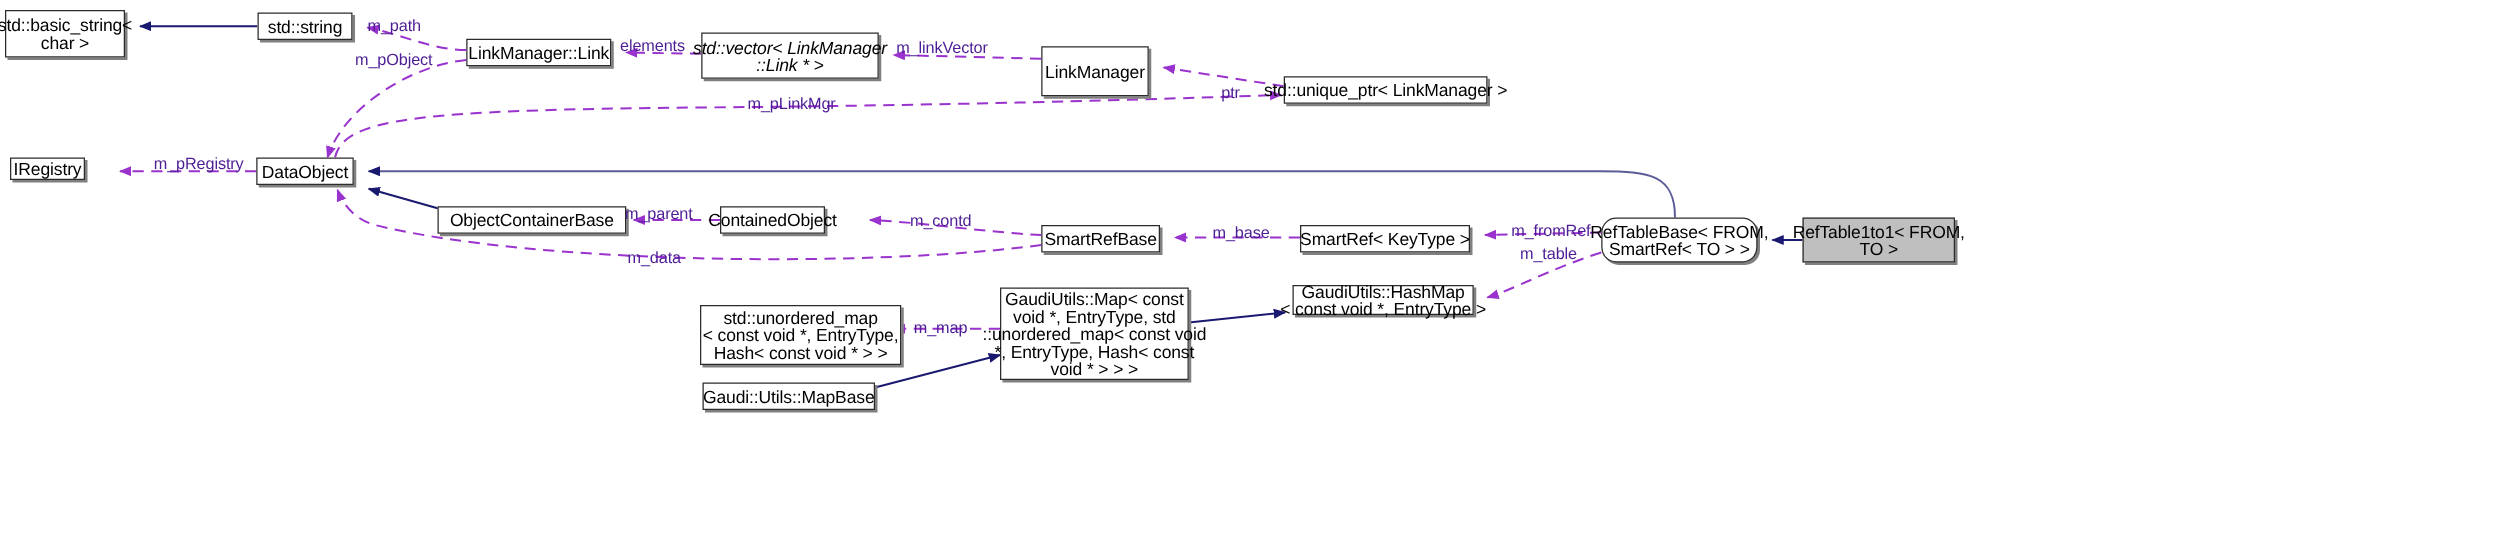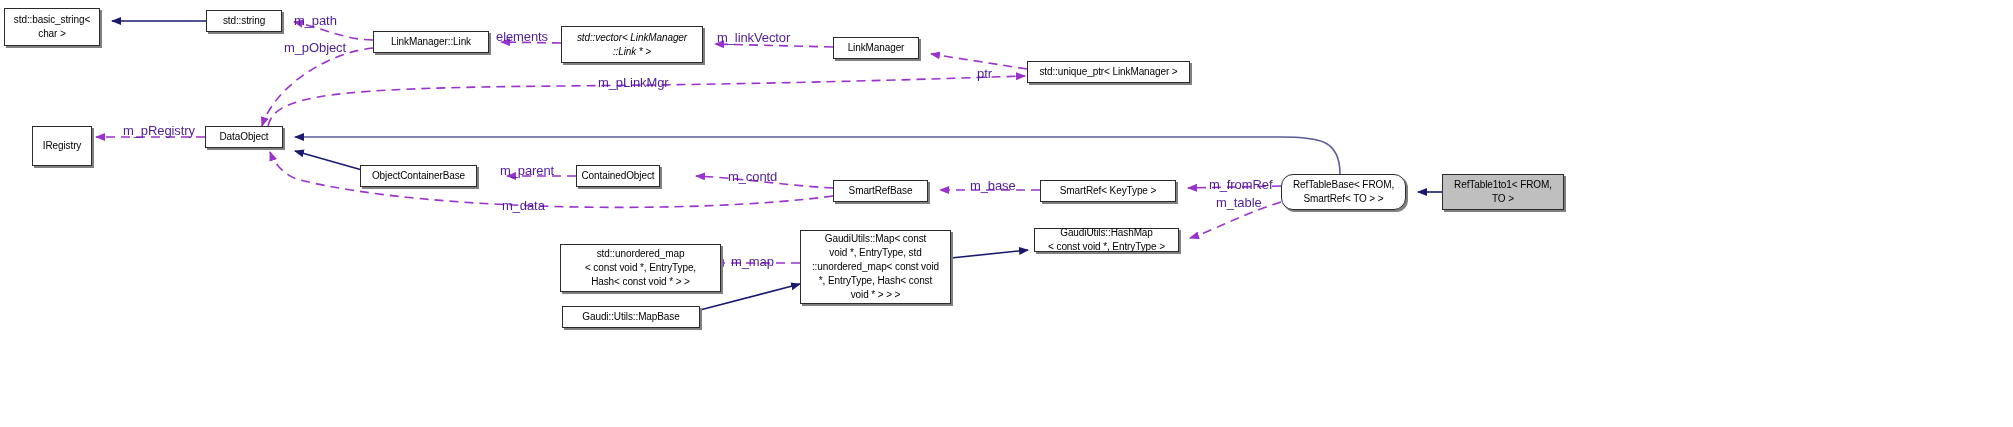"std::basic_string<" .node { font-size: 10px -> 14px }
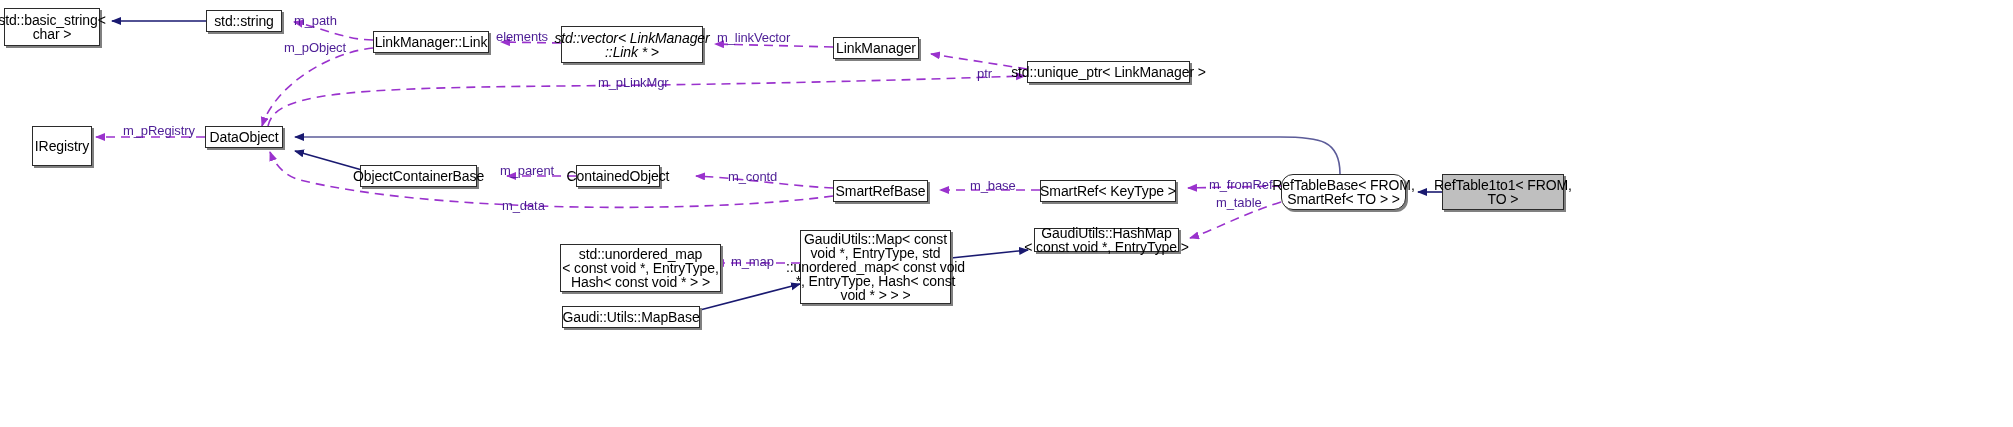"LinkManager" div.node { height: 22px -> 40px }
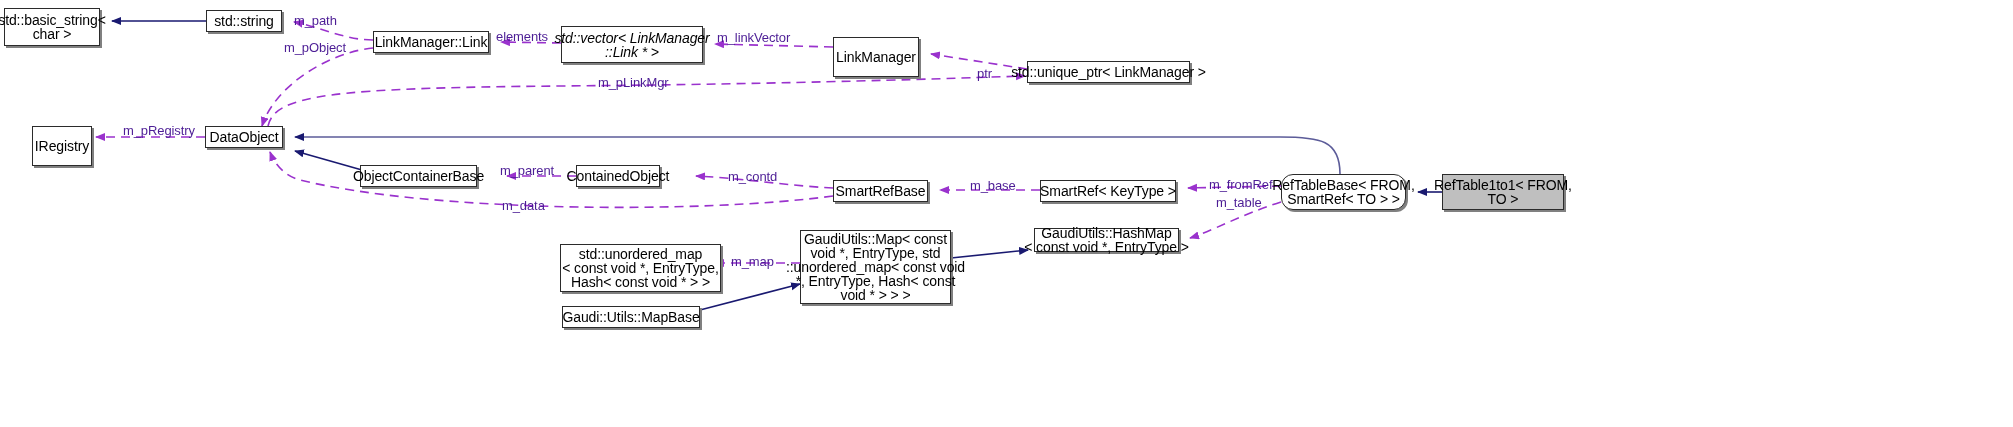"IRegistry" div.node { height: 40px -> 18px; left: 32px -> 8px }
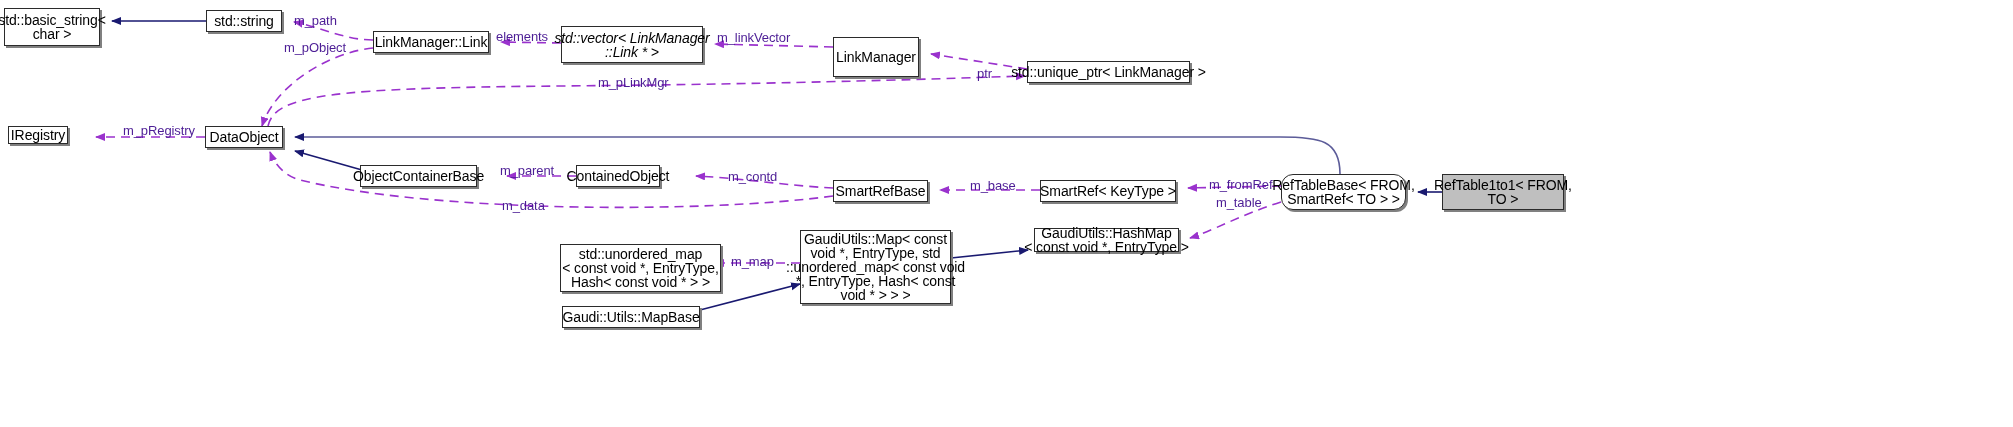"ObjectContainerBase" div.node { left: 360px -> 350px; width: 117px -> 151px }
